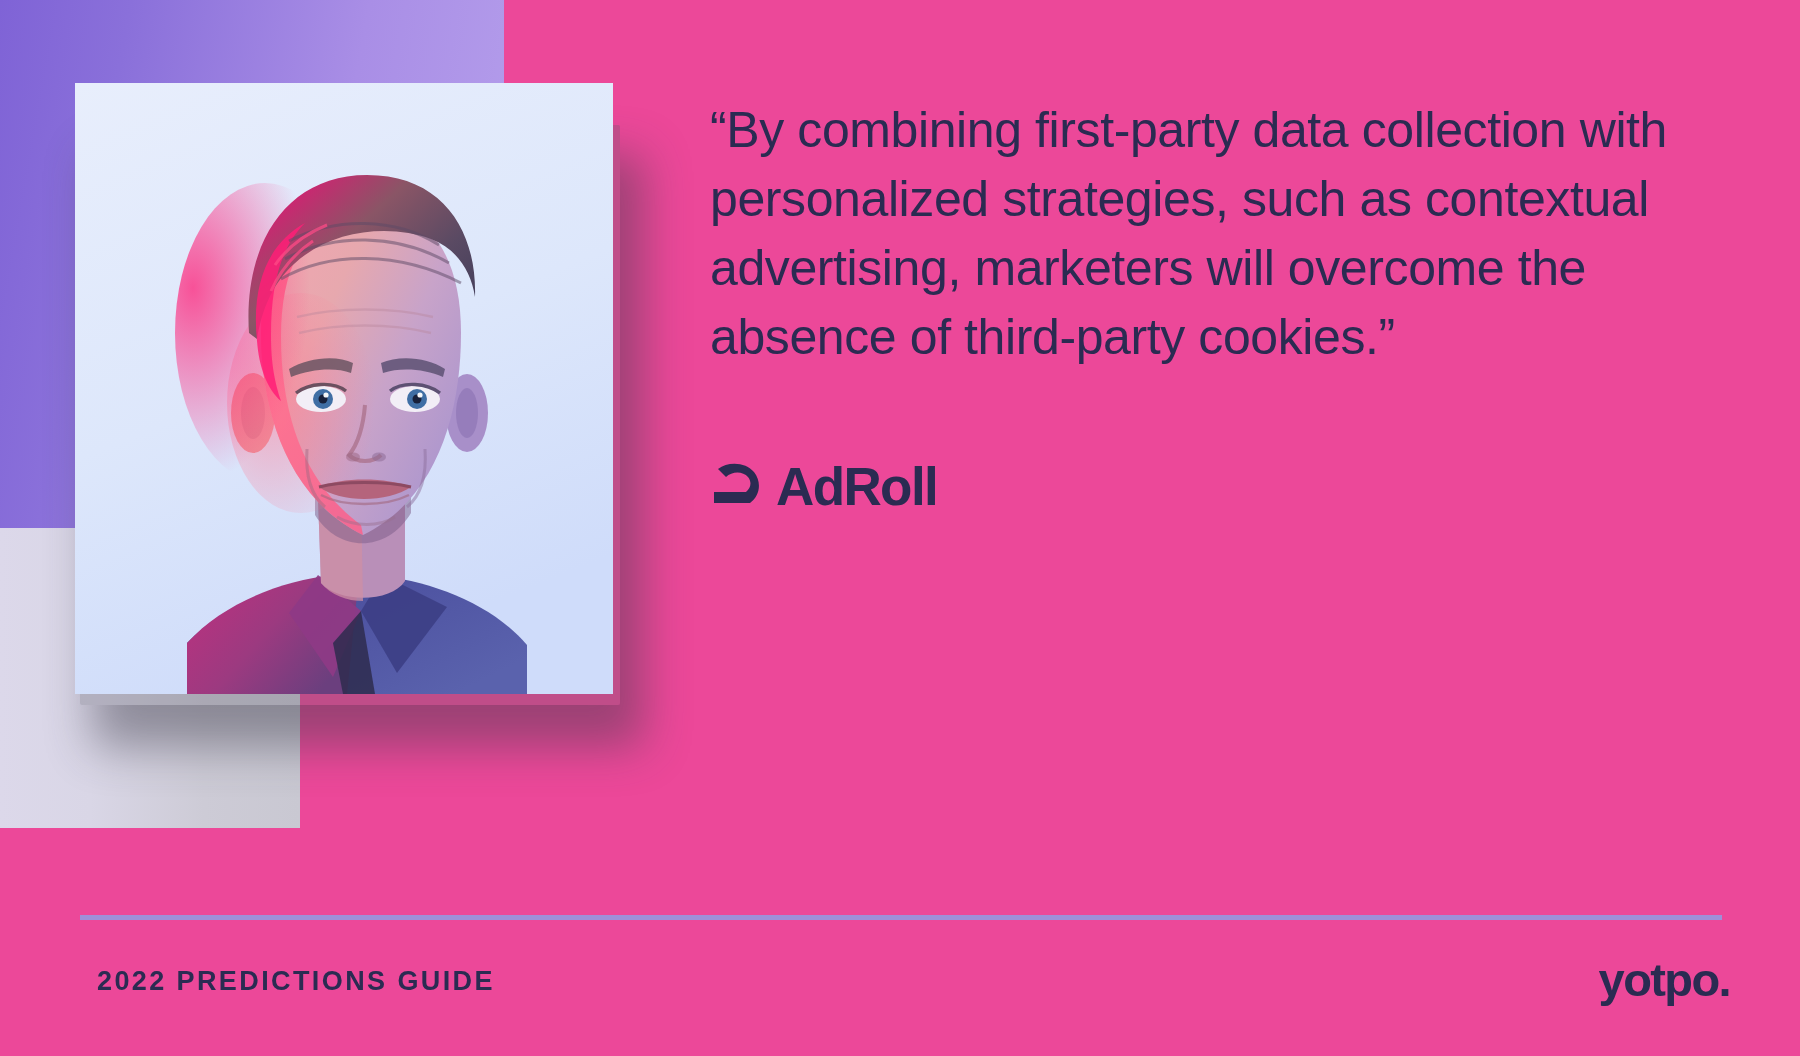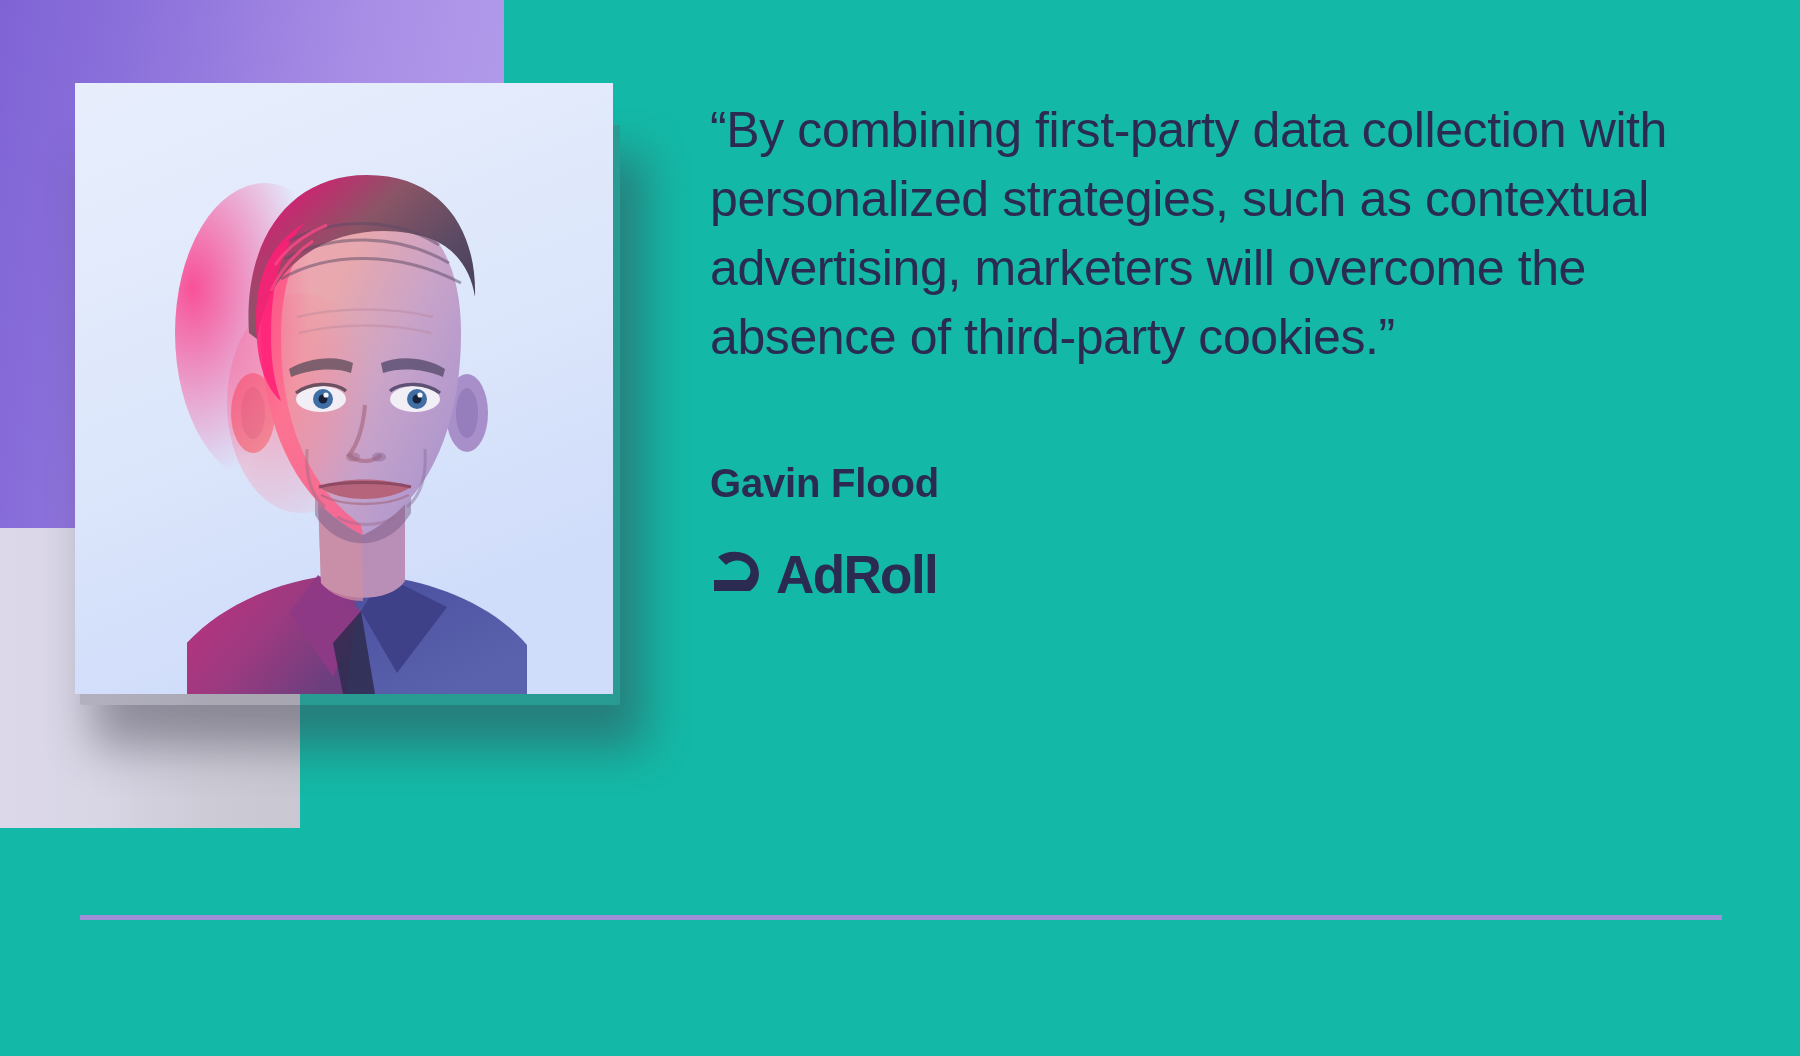"“By combining first-party data" #card { background: #14b8a6 -> #ec4899 }
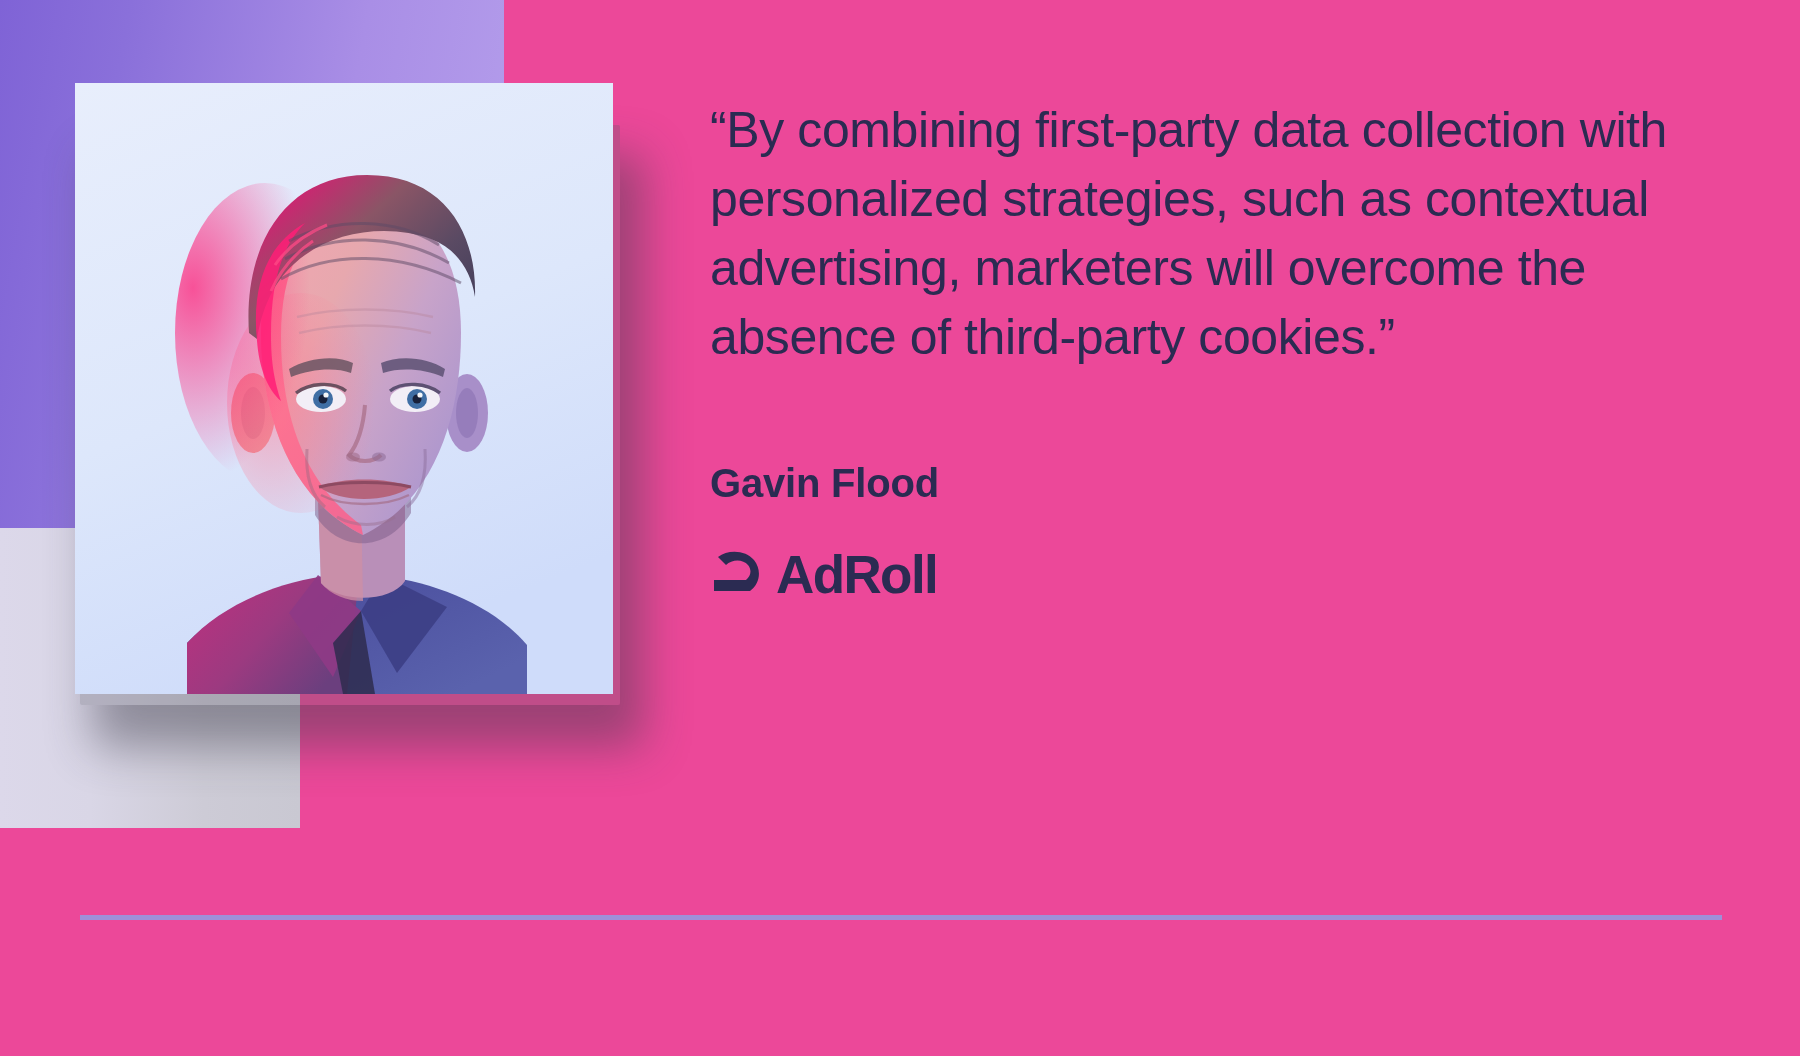"Gavin Flood" div { html: <div>Gavin Flood</div> -> none }
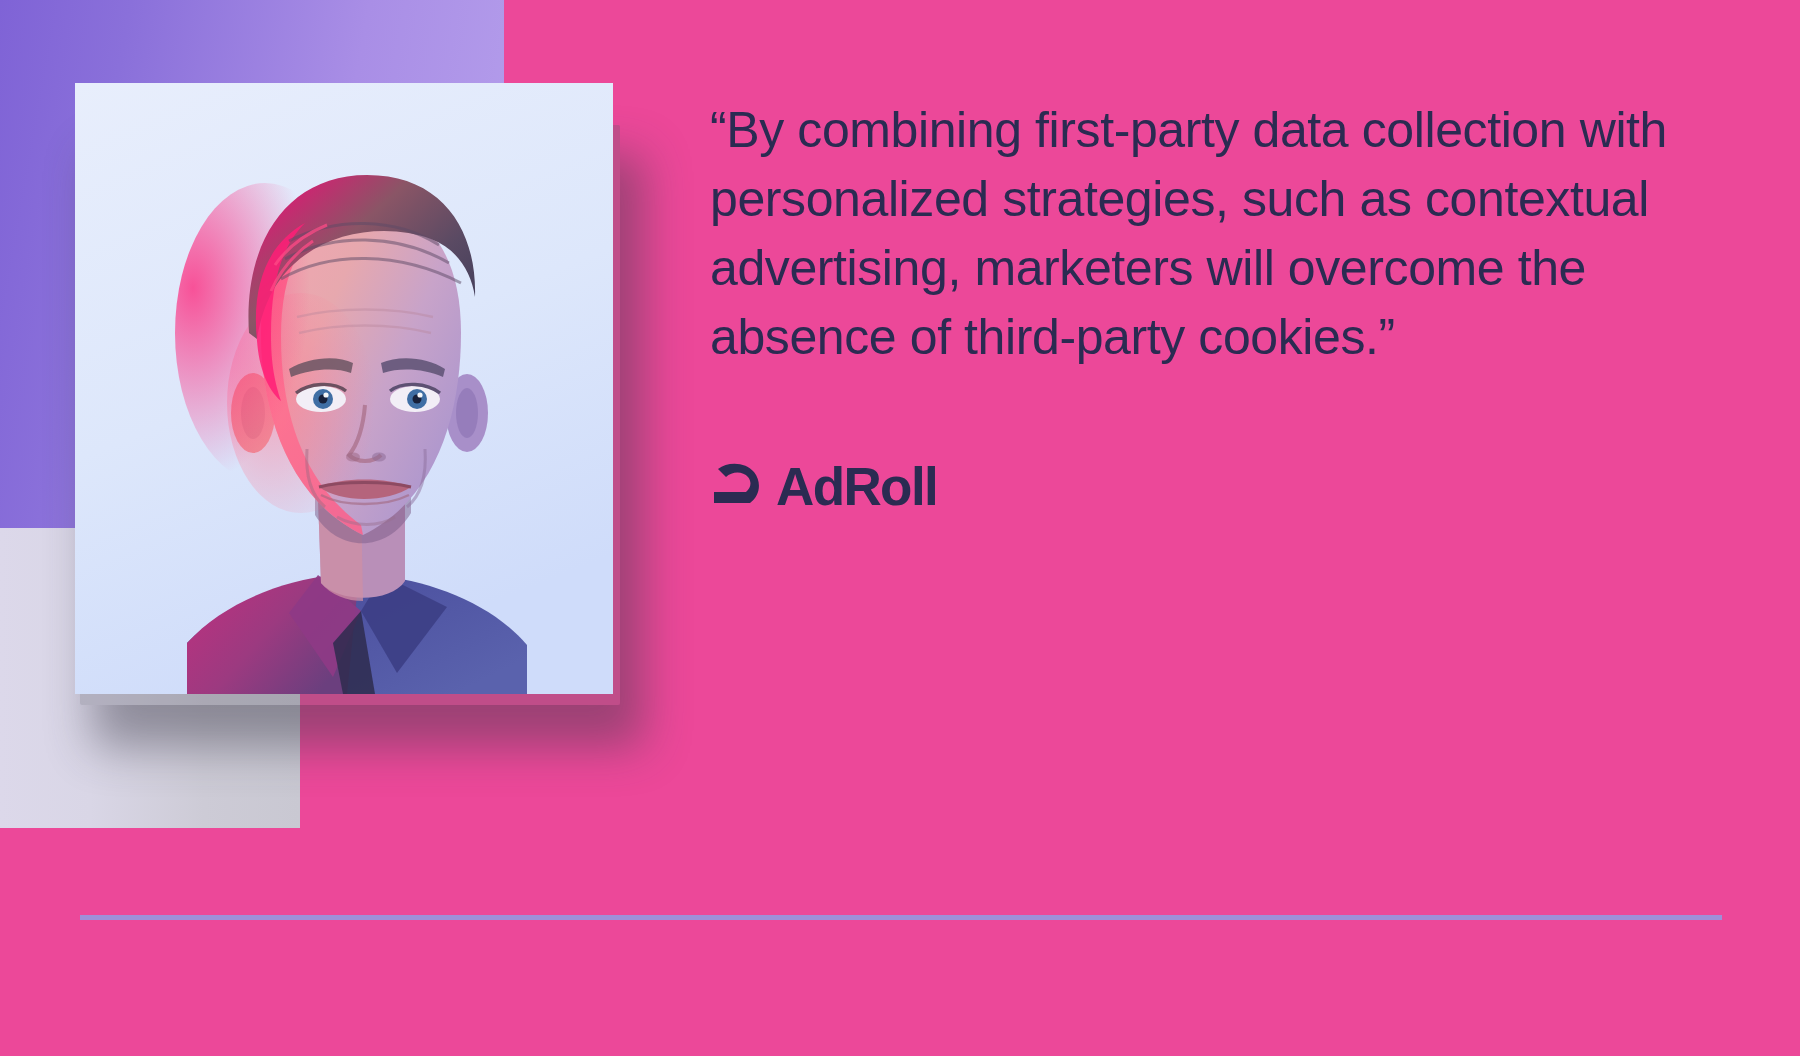"2022 PREDICTIONS GUIDE" div { html: none -> <div> <div>2022 PREDICTIONS GUIDE</div> <div>yotpo.</div> </div> }
